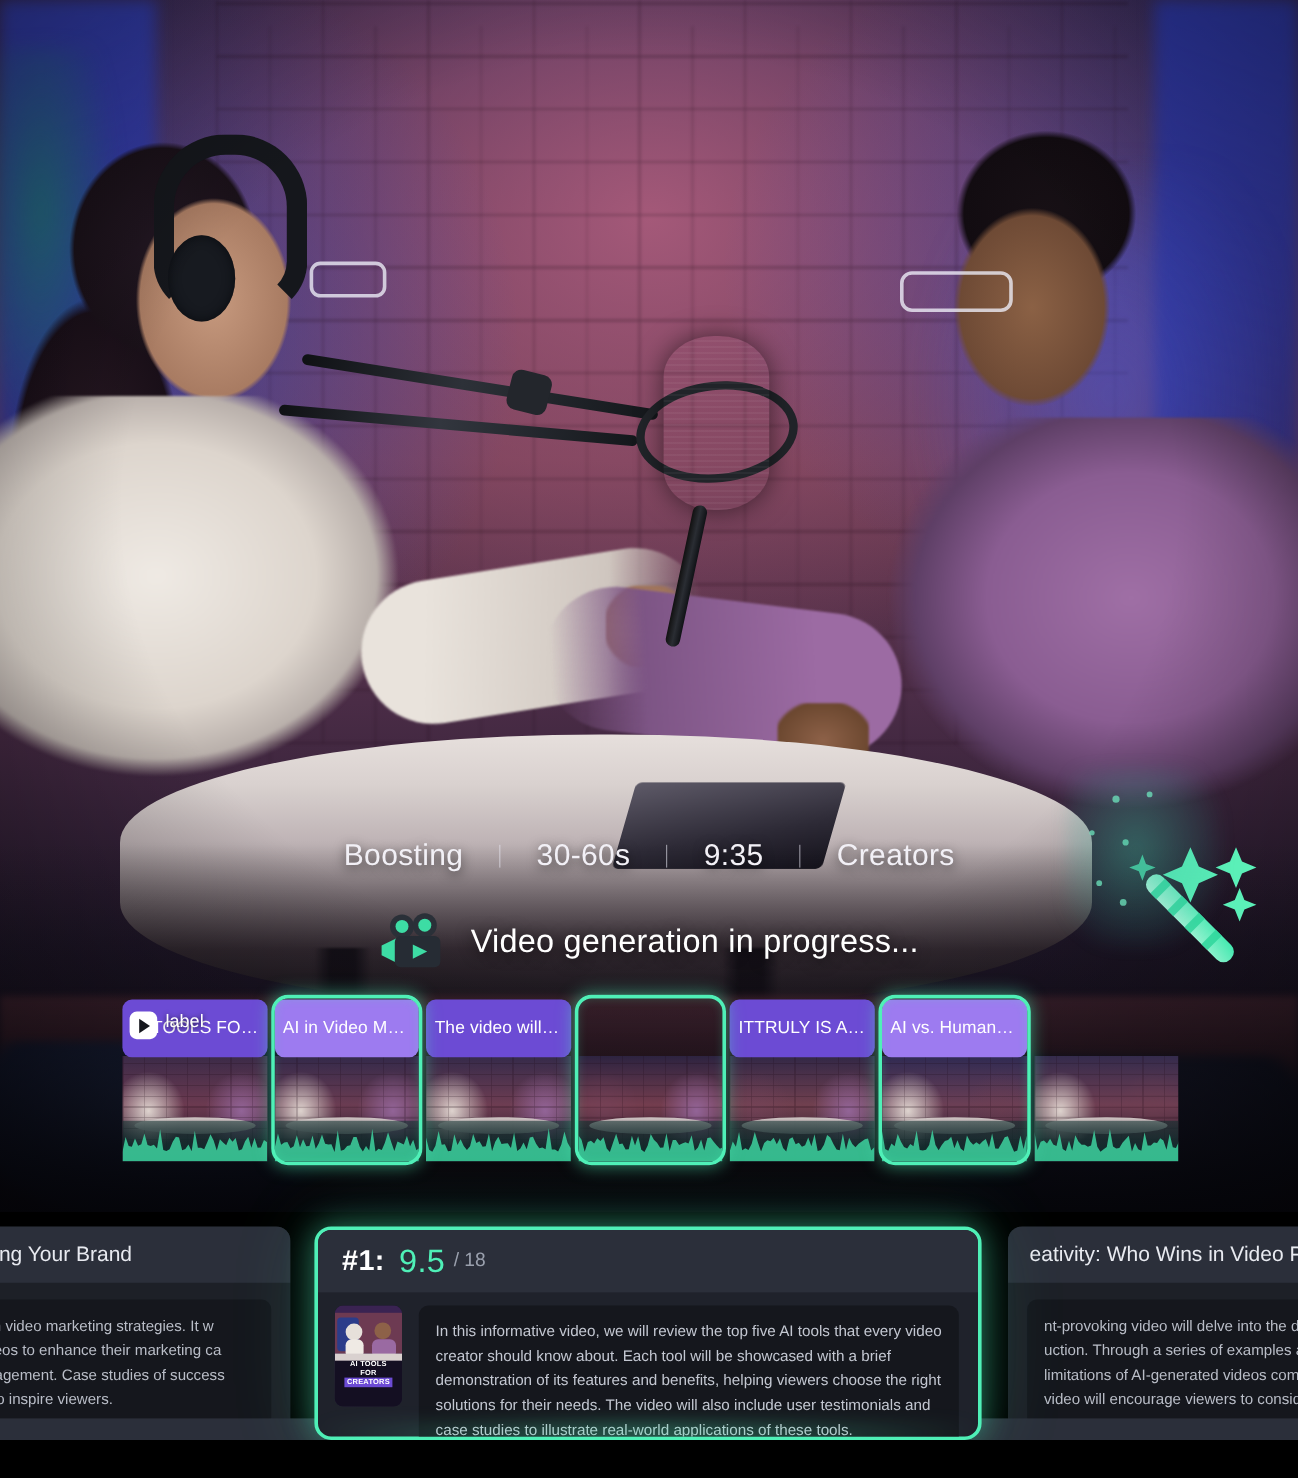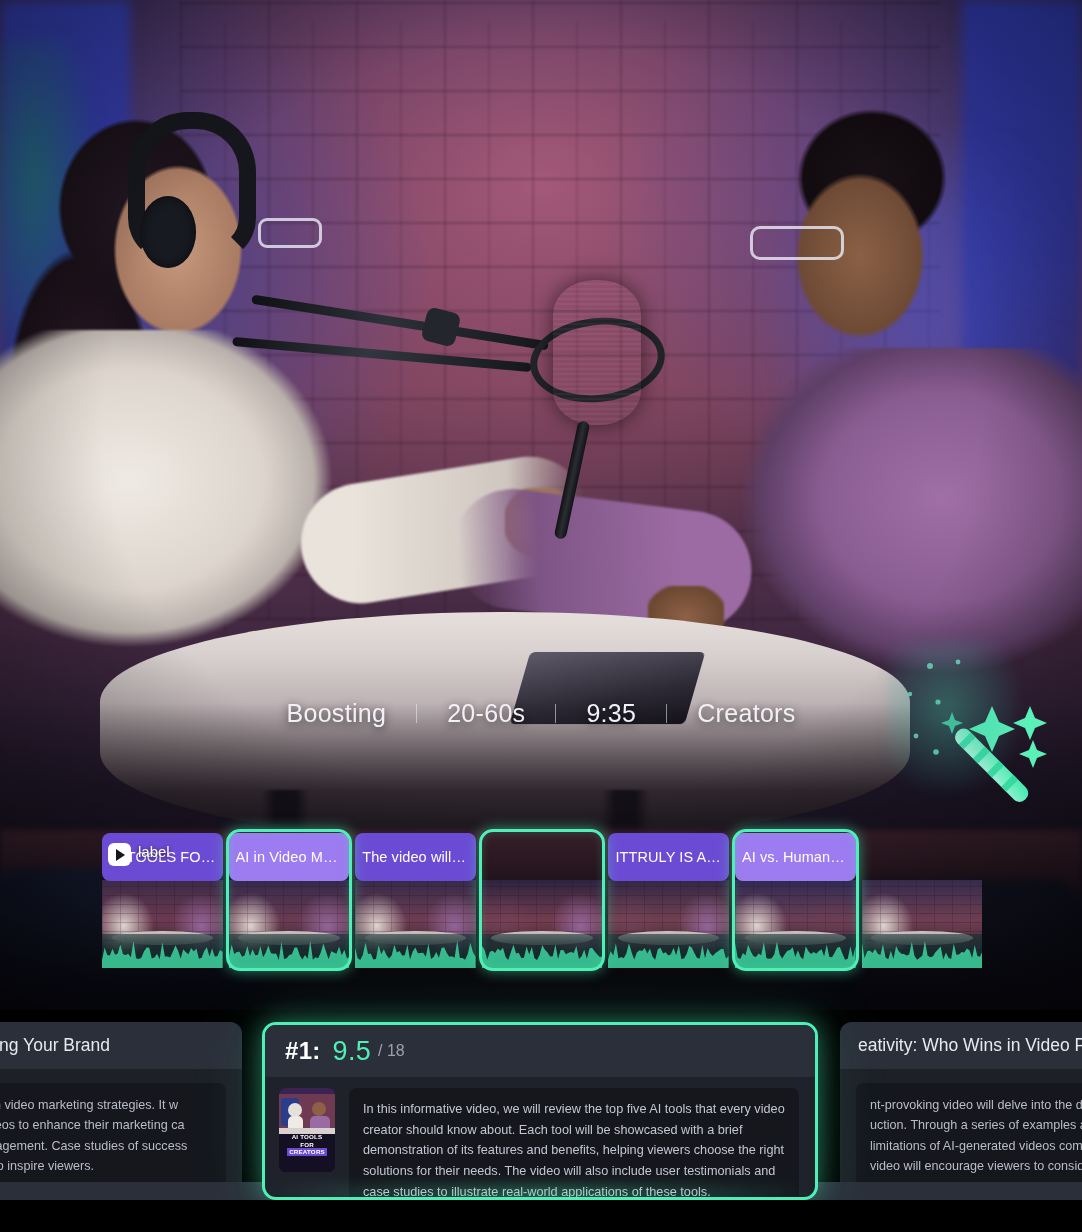"20-60s" div.meta-item { text: 20-60s -> 30-60s }
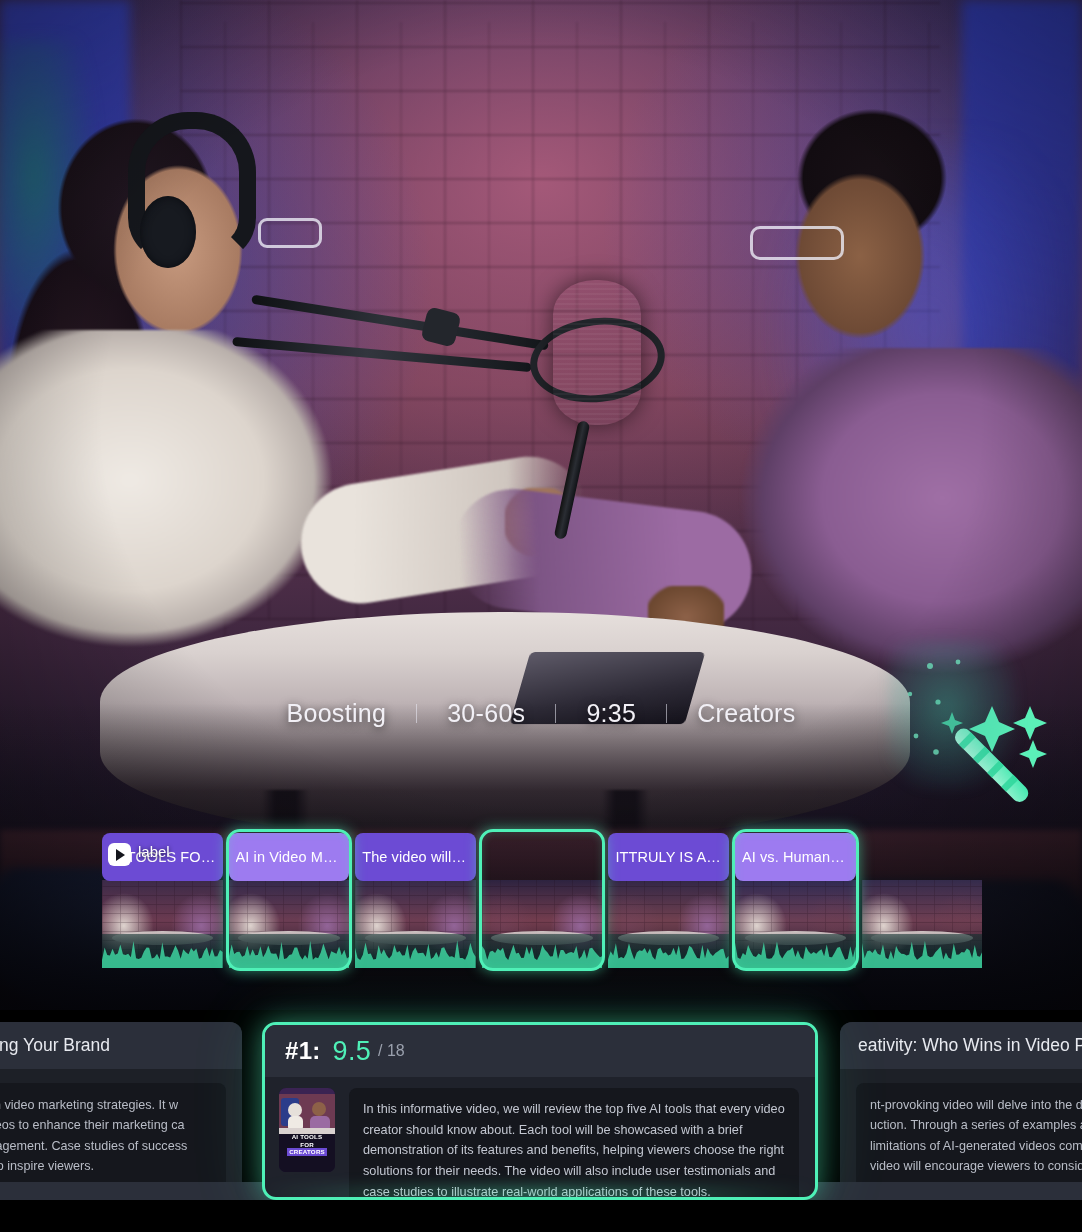"Video generation in progress..." div.progress-banner { html: none -> <div> <div> <svg> <circle></circle> <circle></circle> <circle></circle> <circle></circle> <path></path> <rect></rect> <path></path> </svg> </div> <div>Video generation in progress...</div> </div> }
